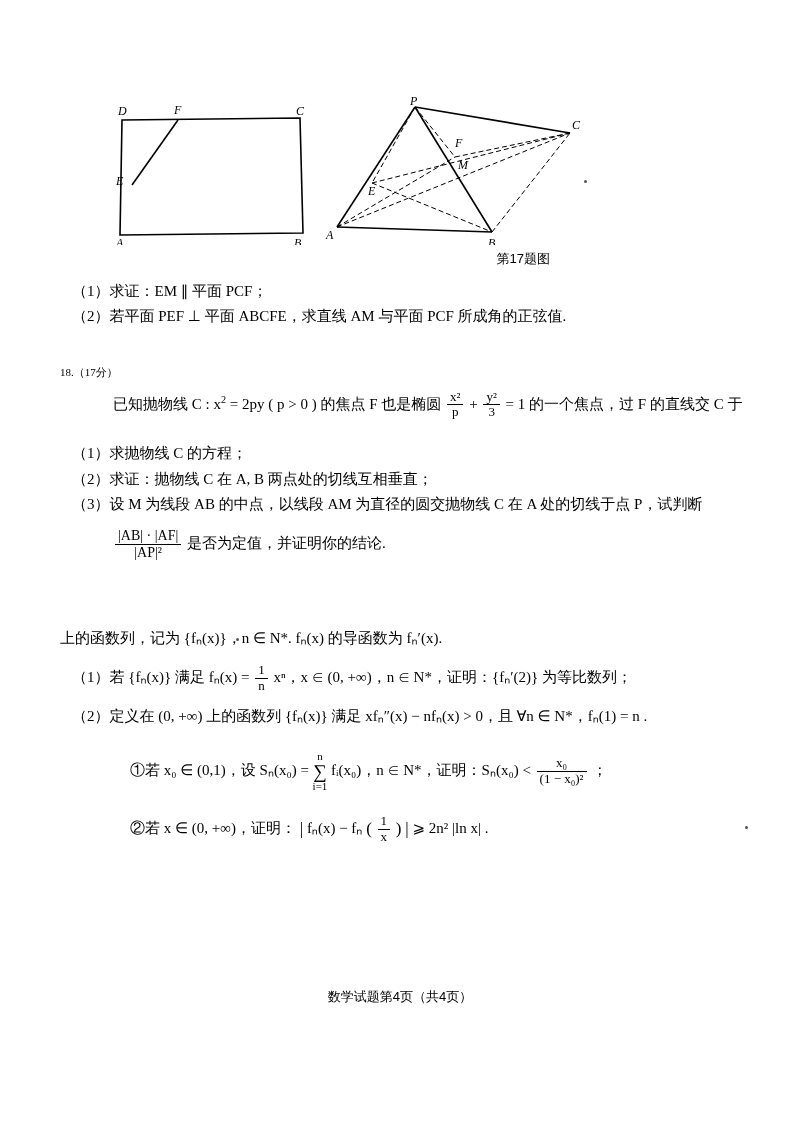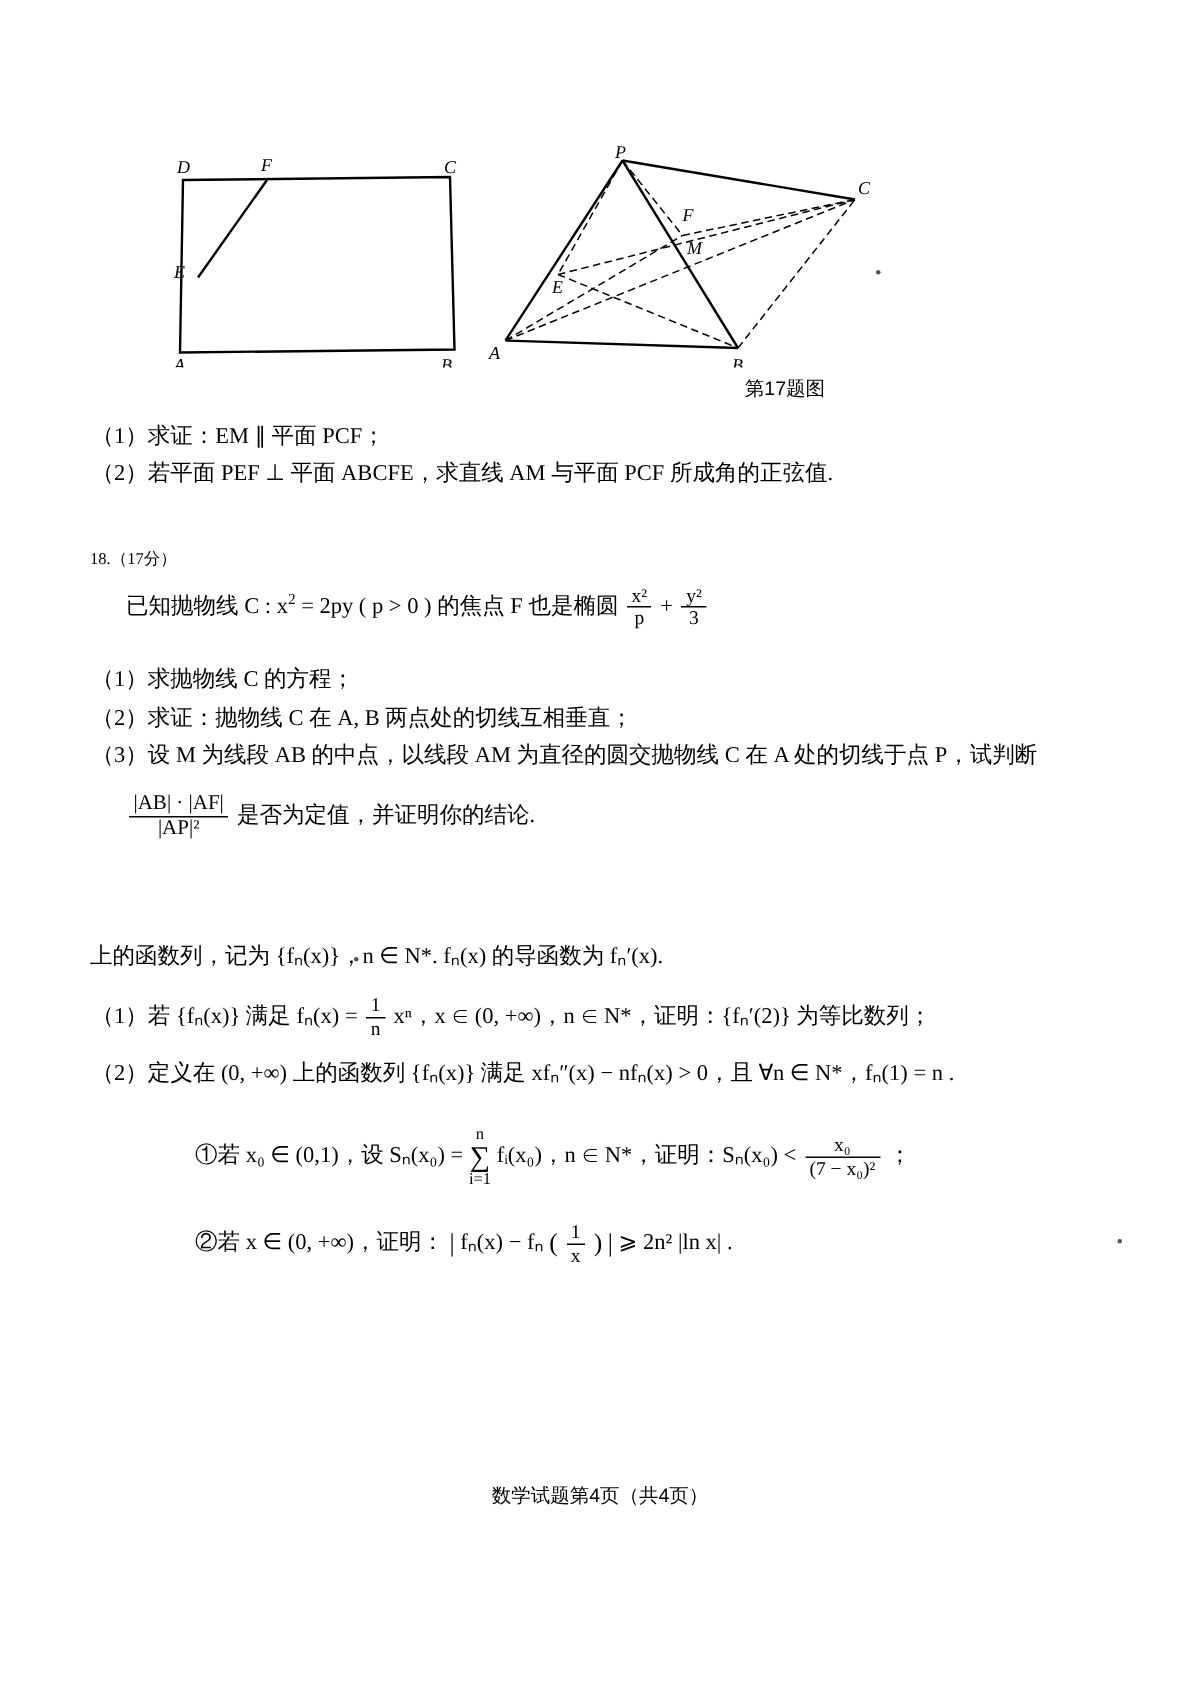"（1）求证：EM ∥ 平面 PCF；" .indent1 { margin-left: 1px -> 12px }
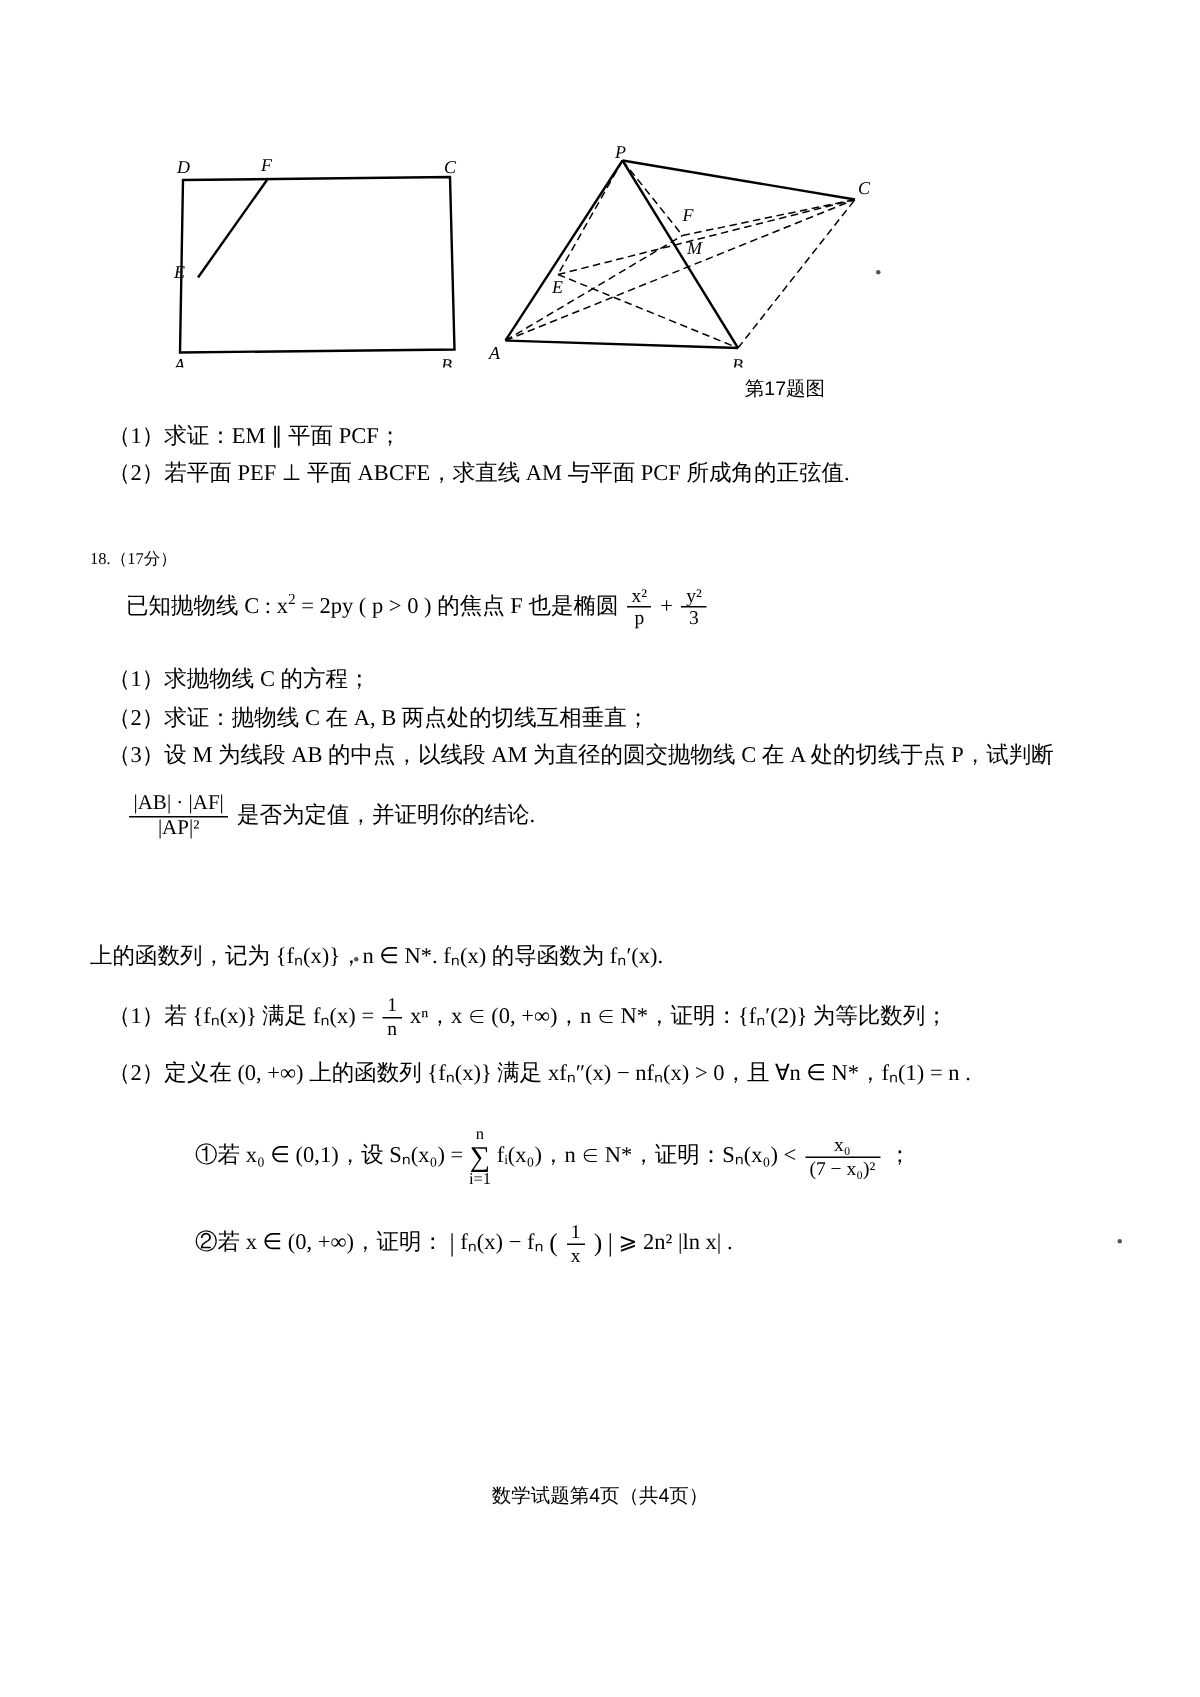"已知抛物线 C : x2 =" .indent2 { margin-left: 24px -> 53px }
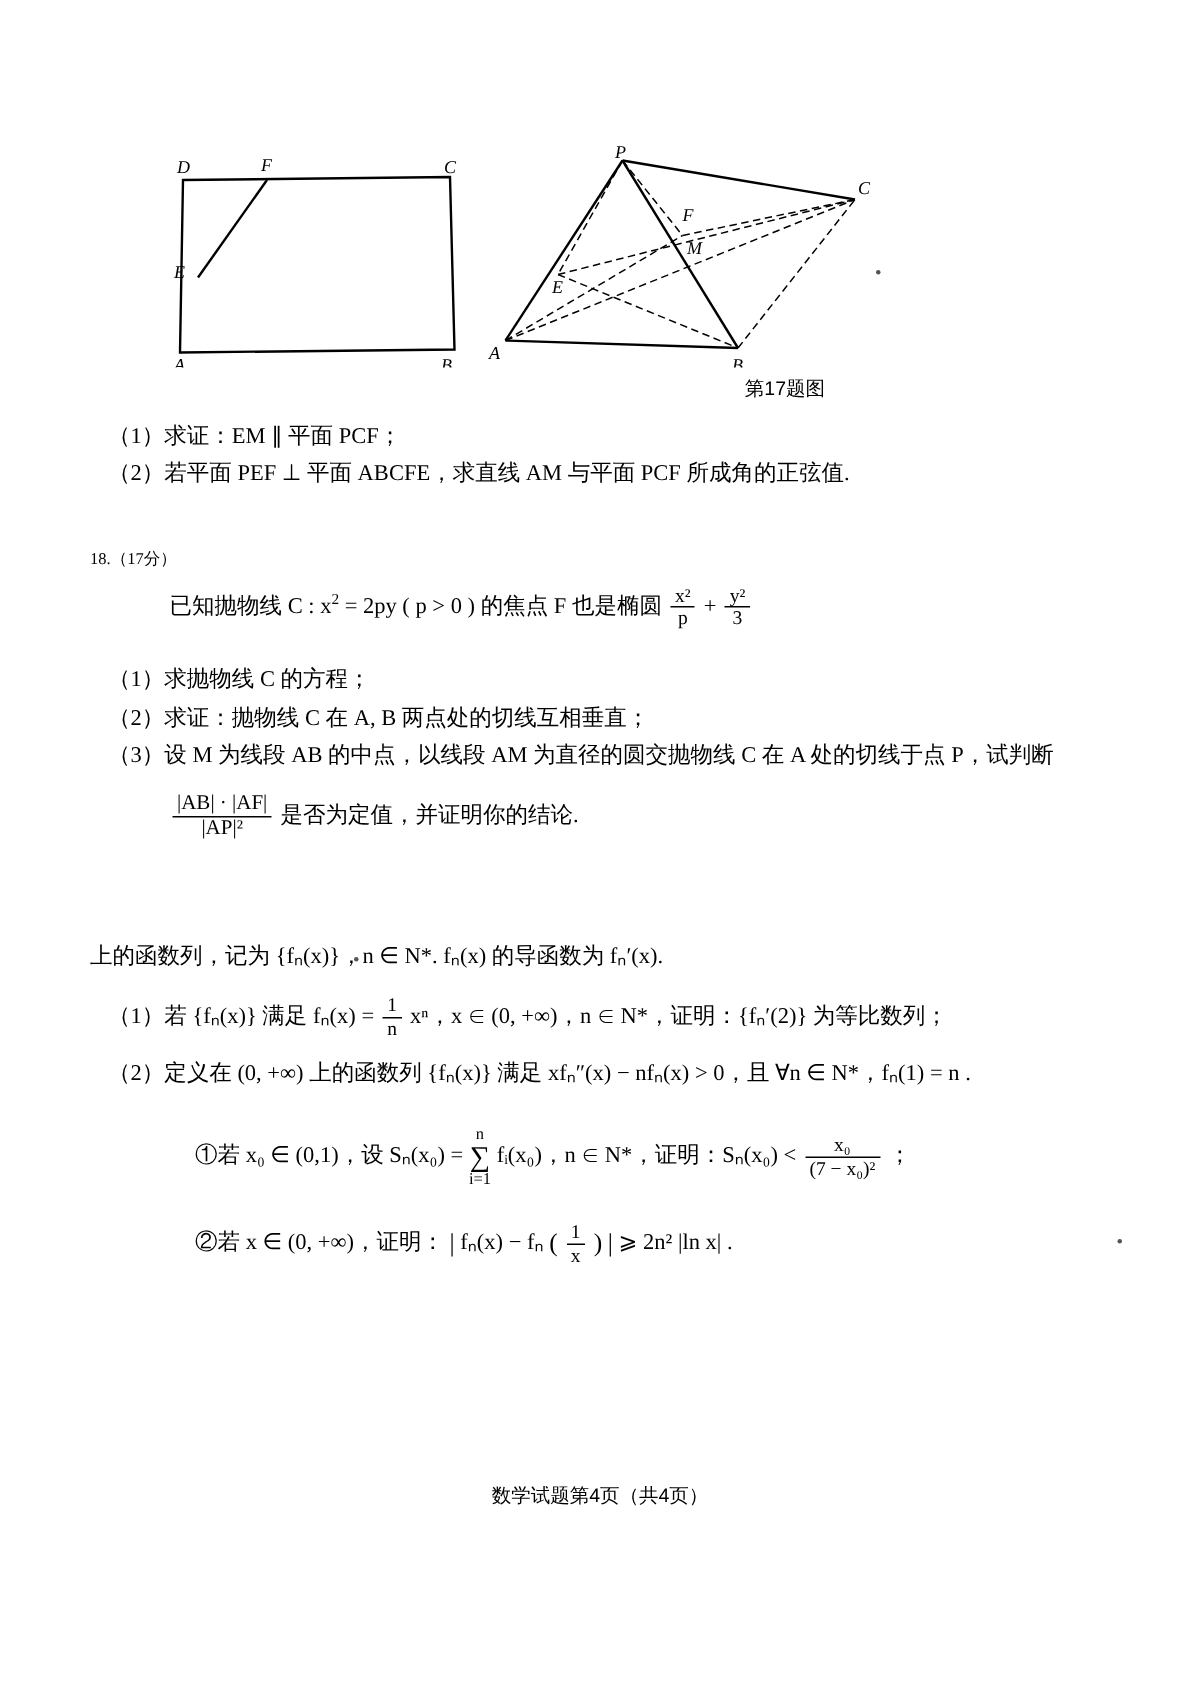"= 1 的一个焦点，过 F 的直线交" span { html: none -> <span>= 1 的一个焦点，过 F 的直线交 C 于</span> }
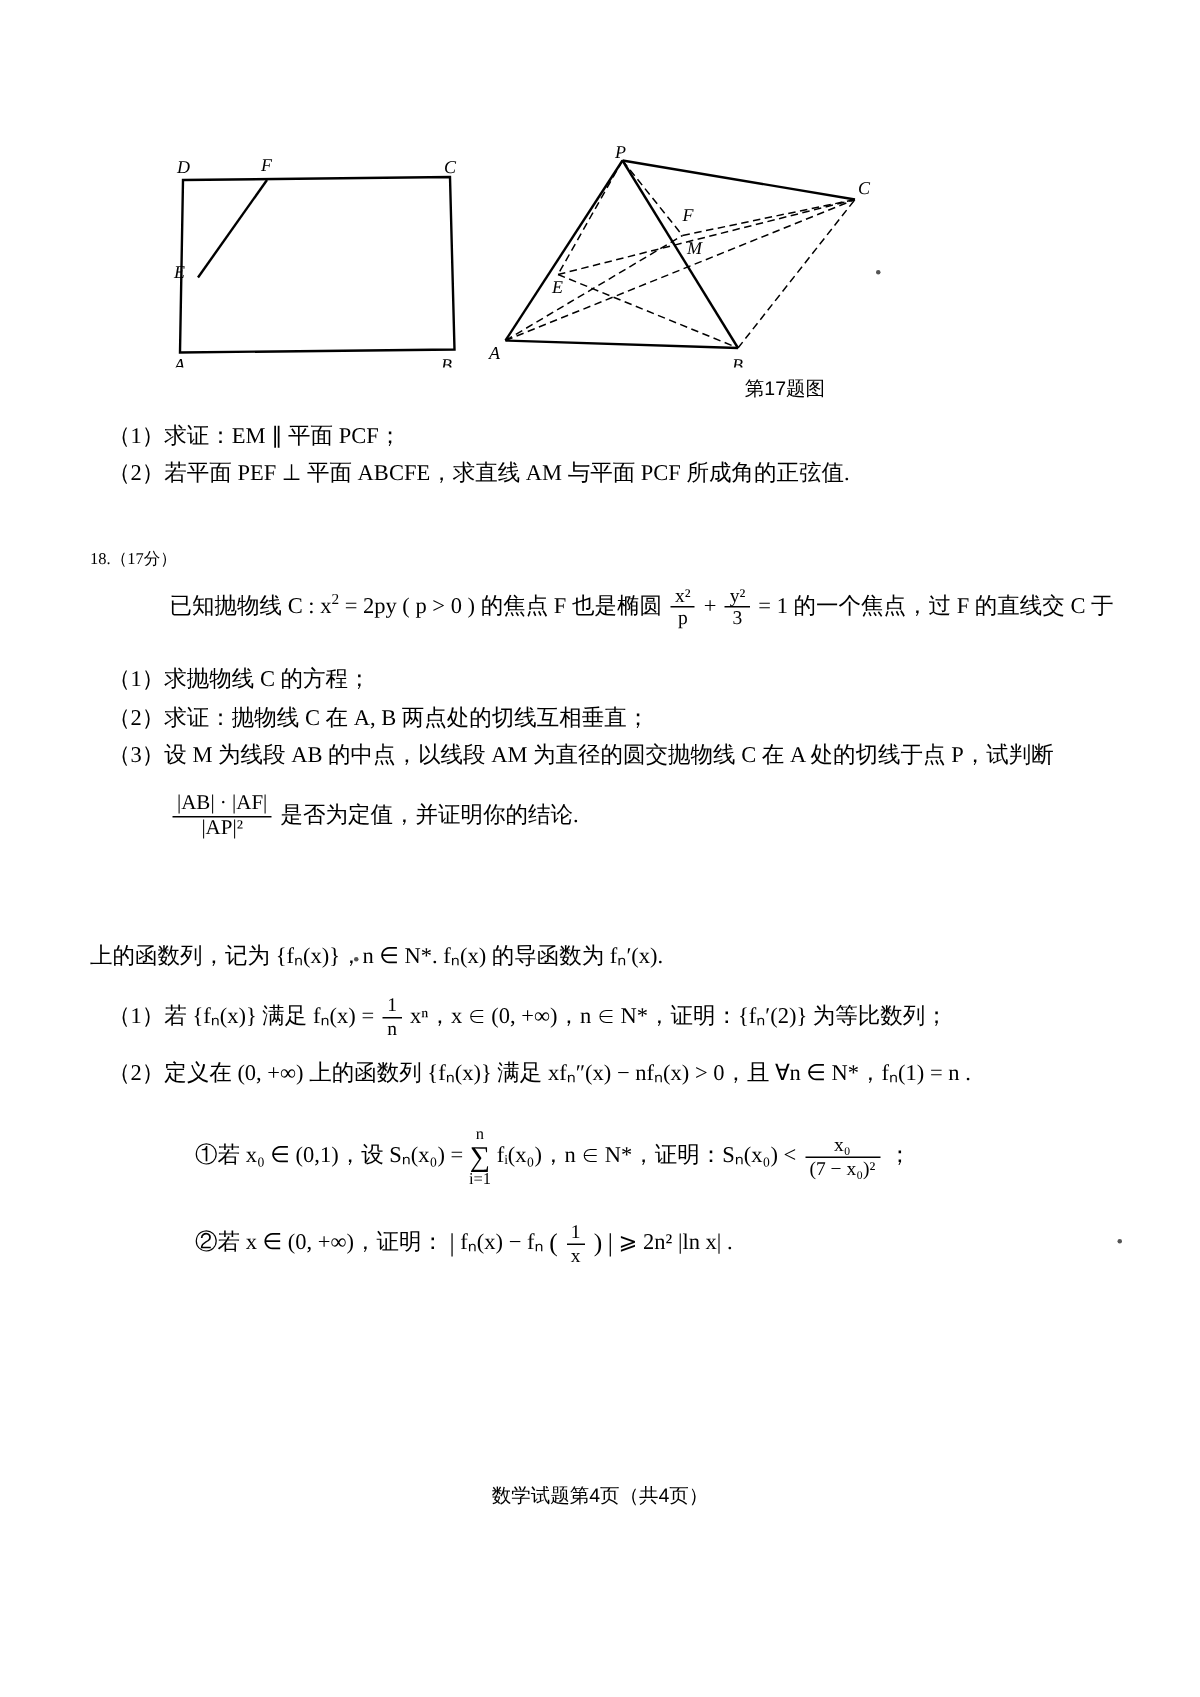"(7 − x₀)²" span.den { text: 7 -> 1 }
